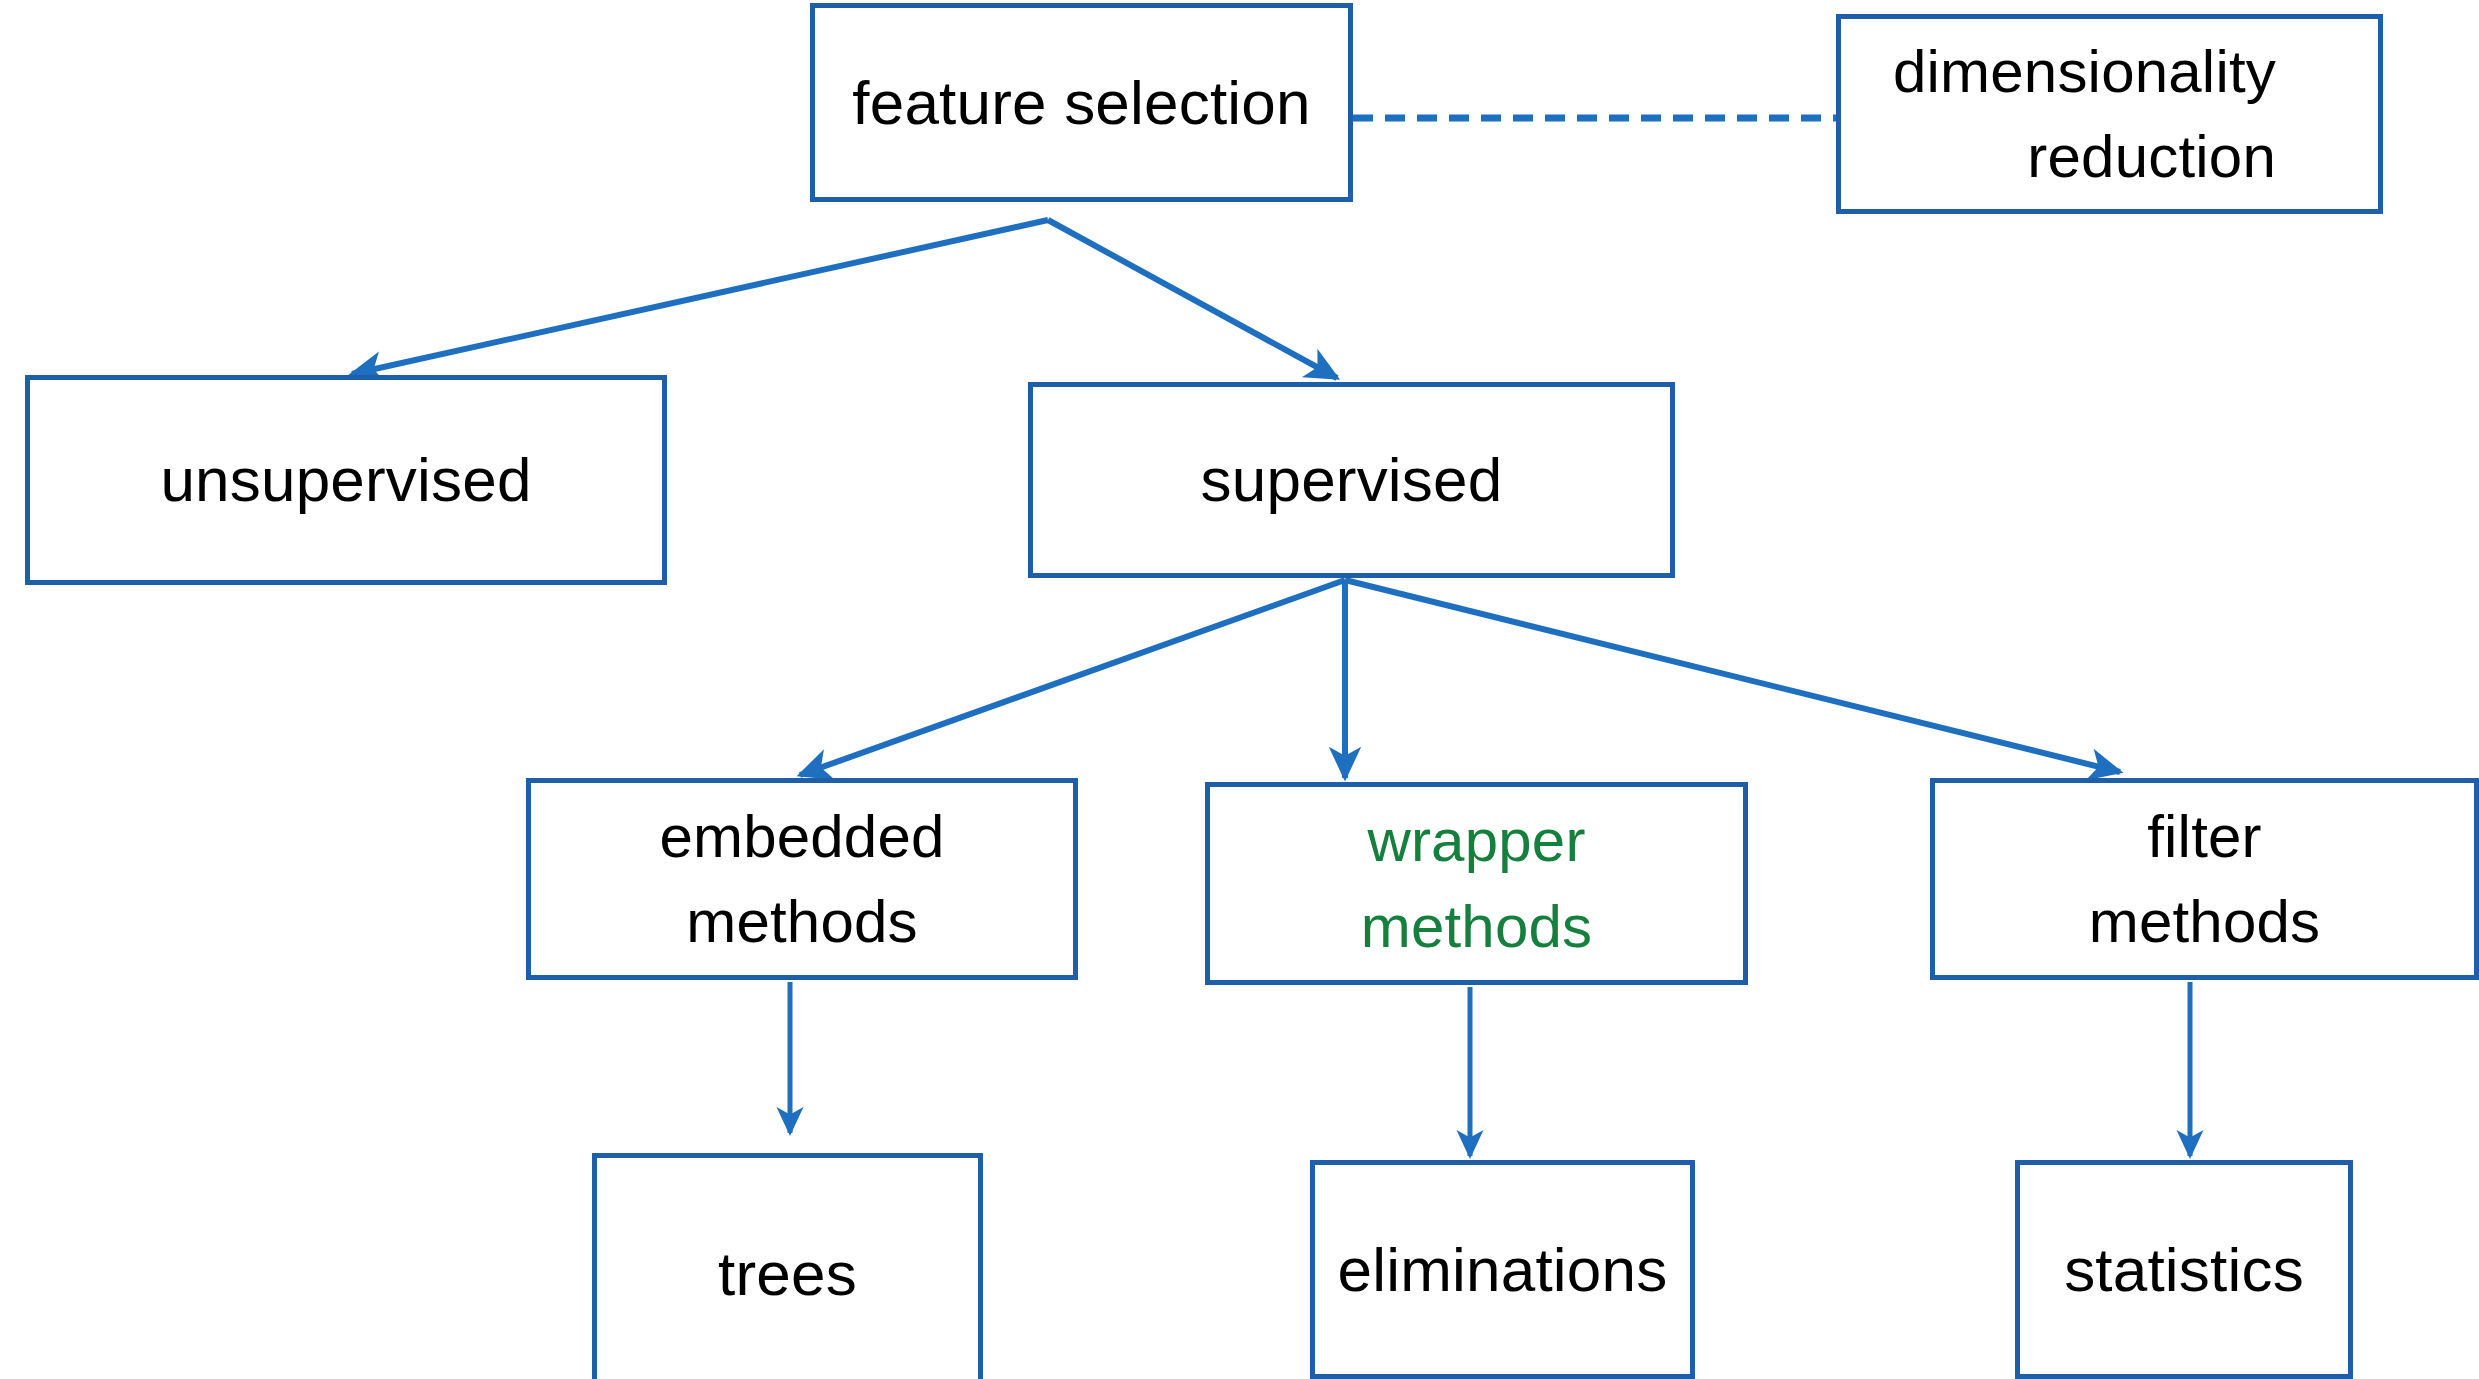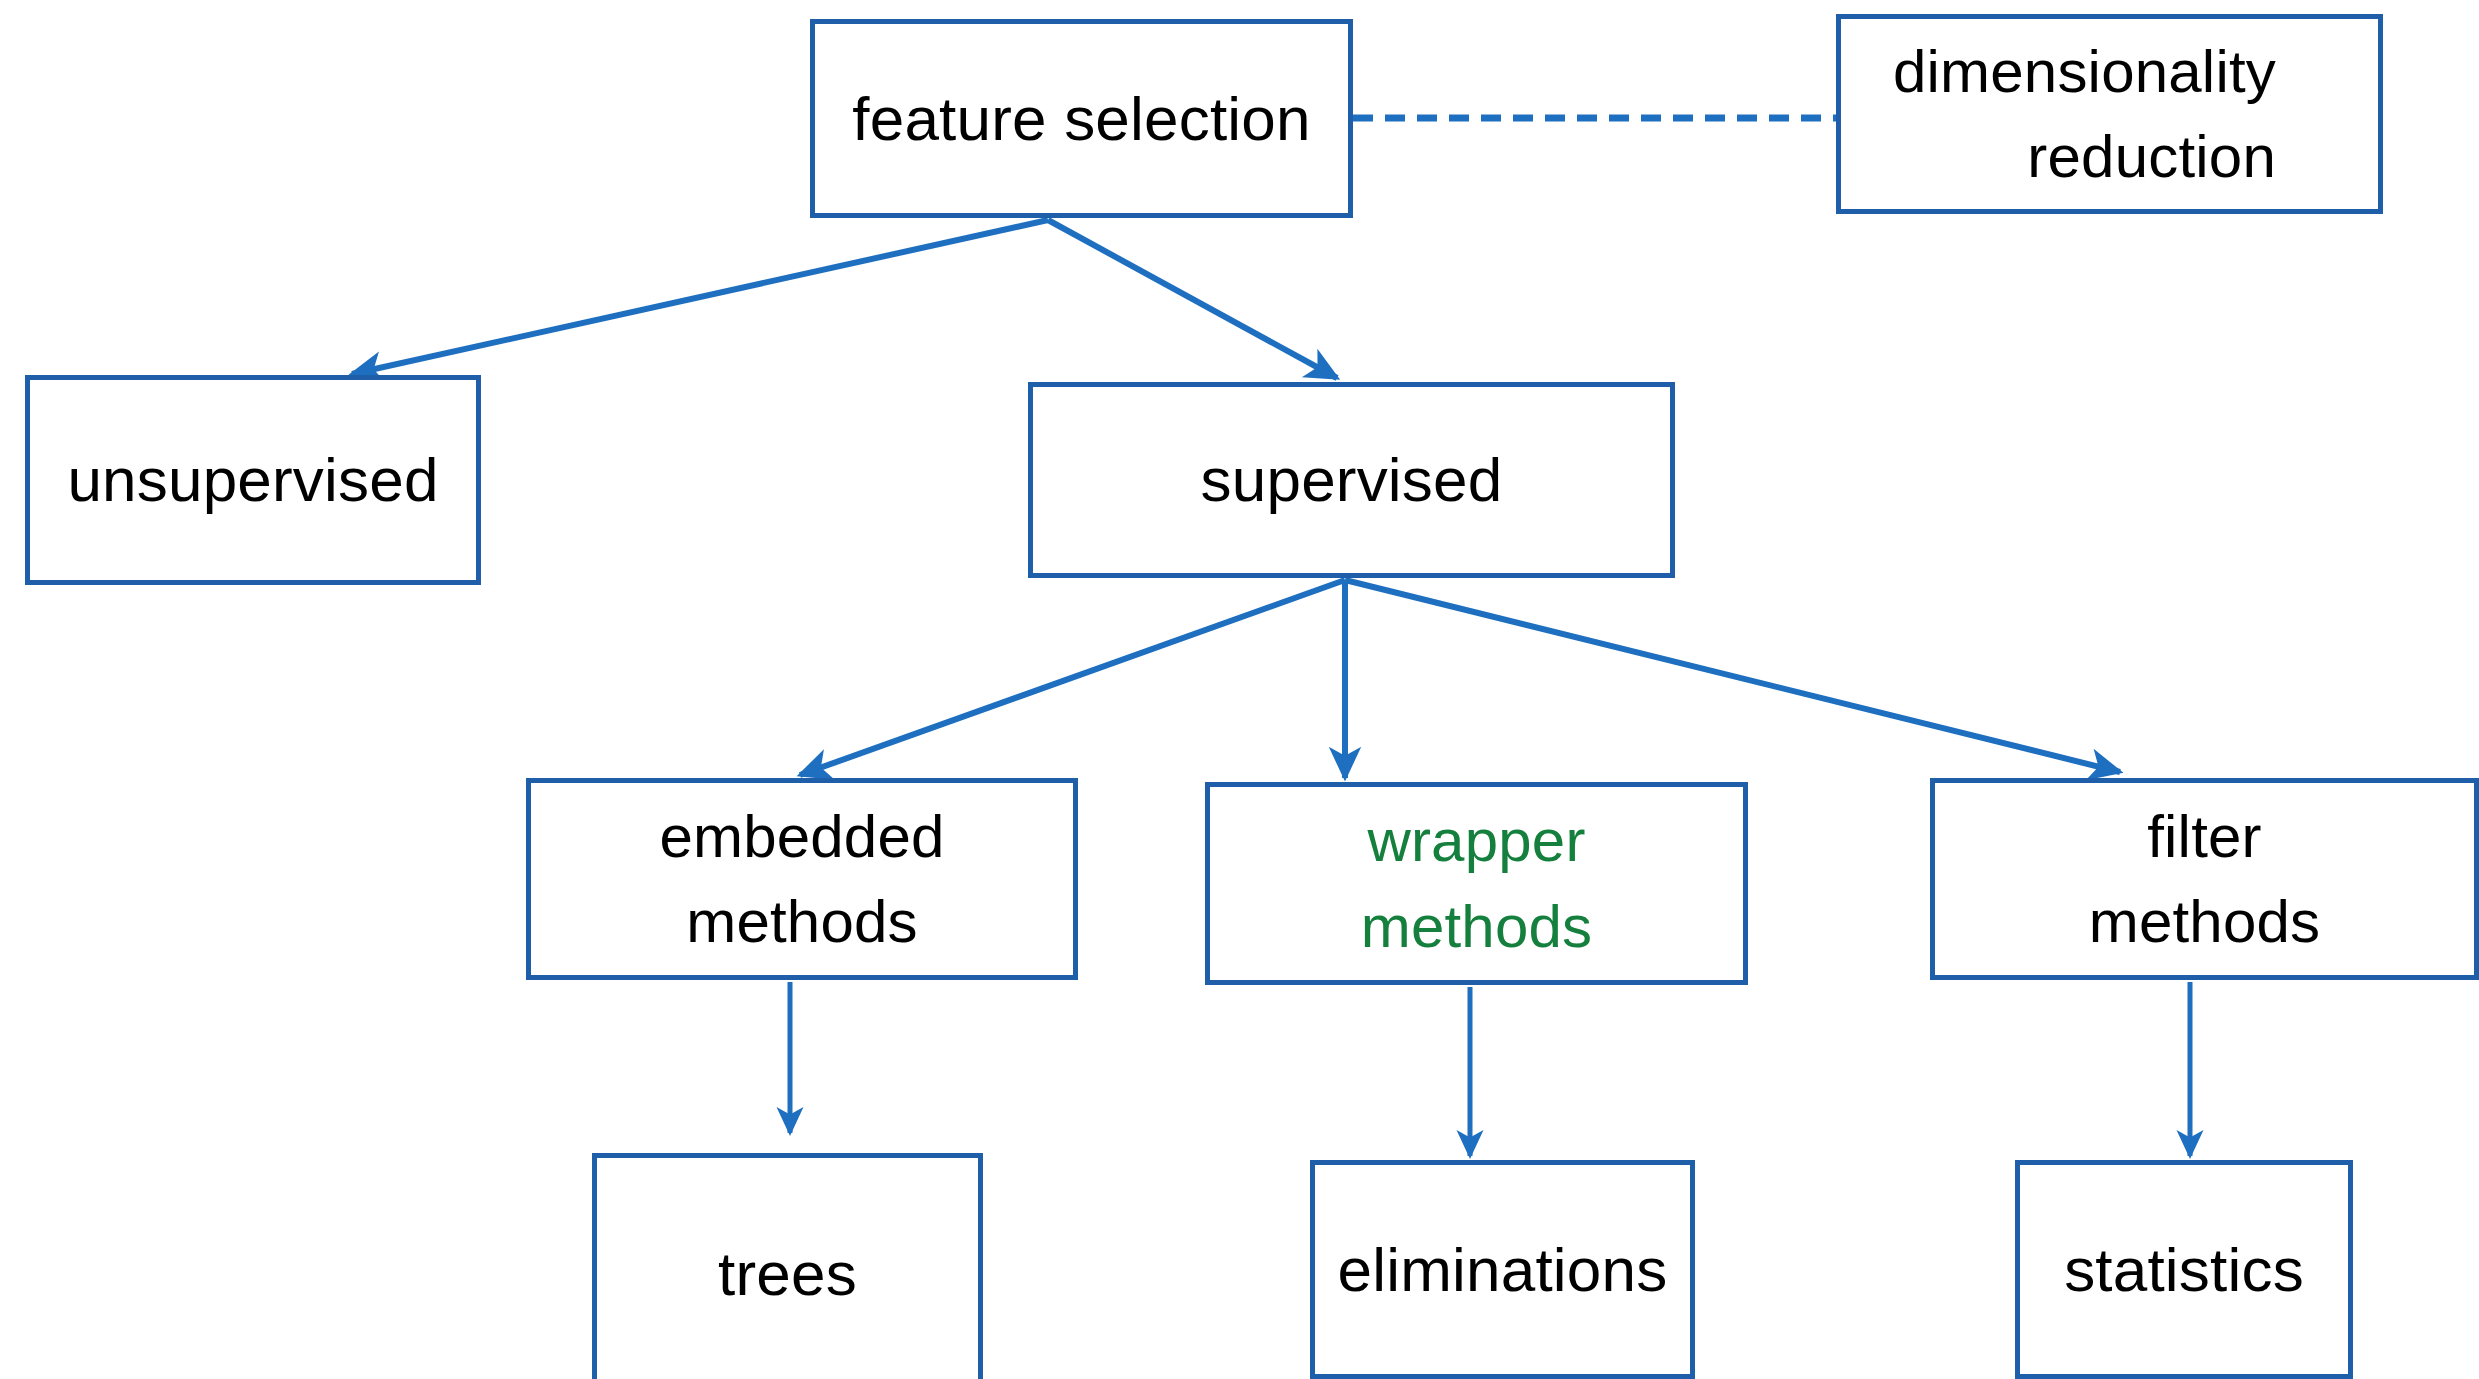"feature selection" div.node { top: 19px -> 3px }
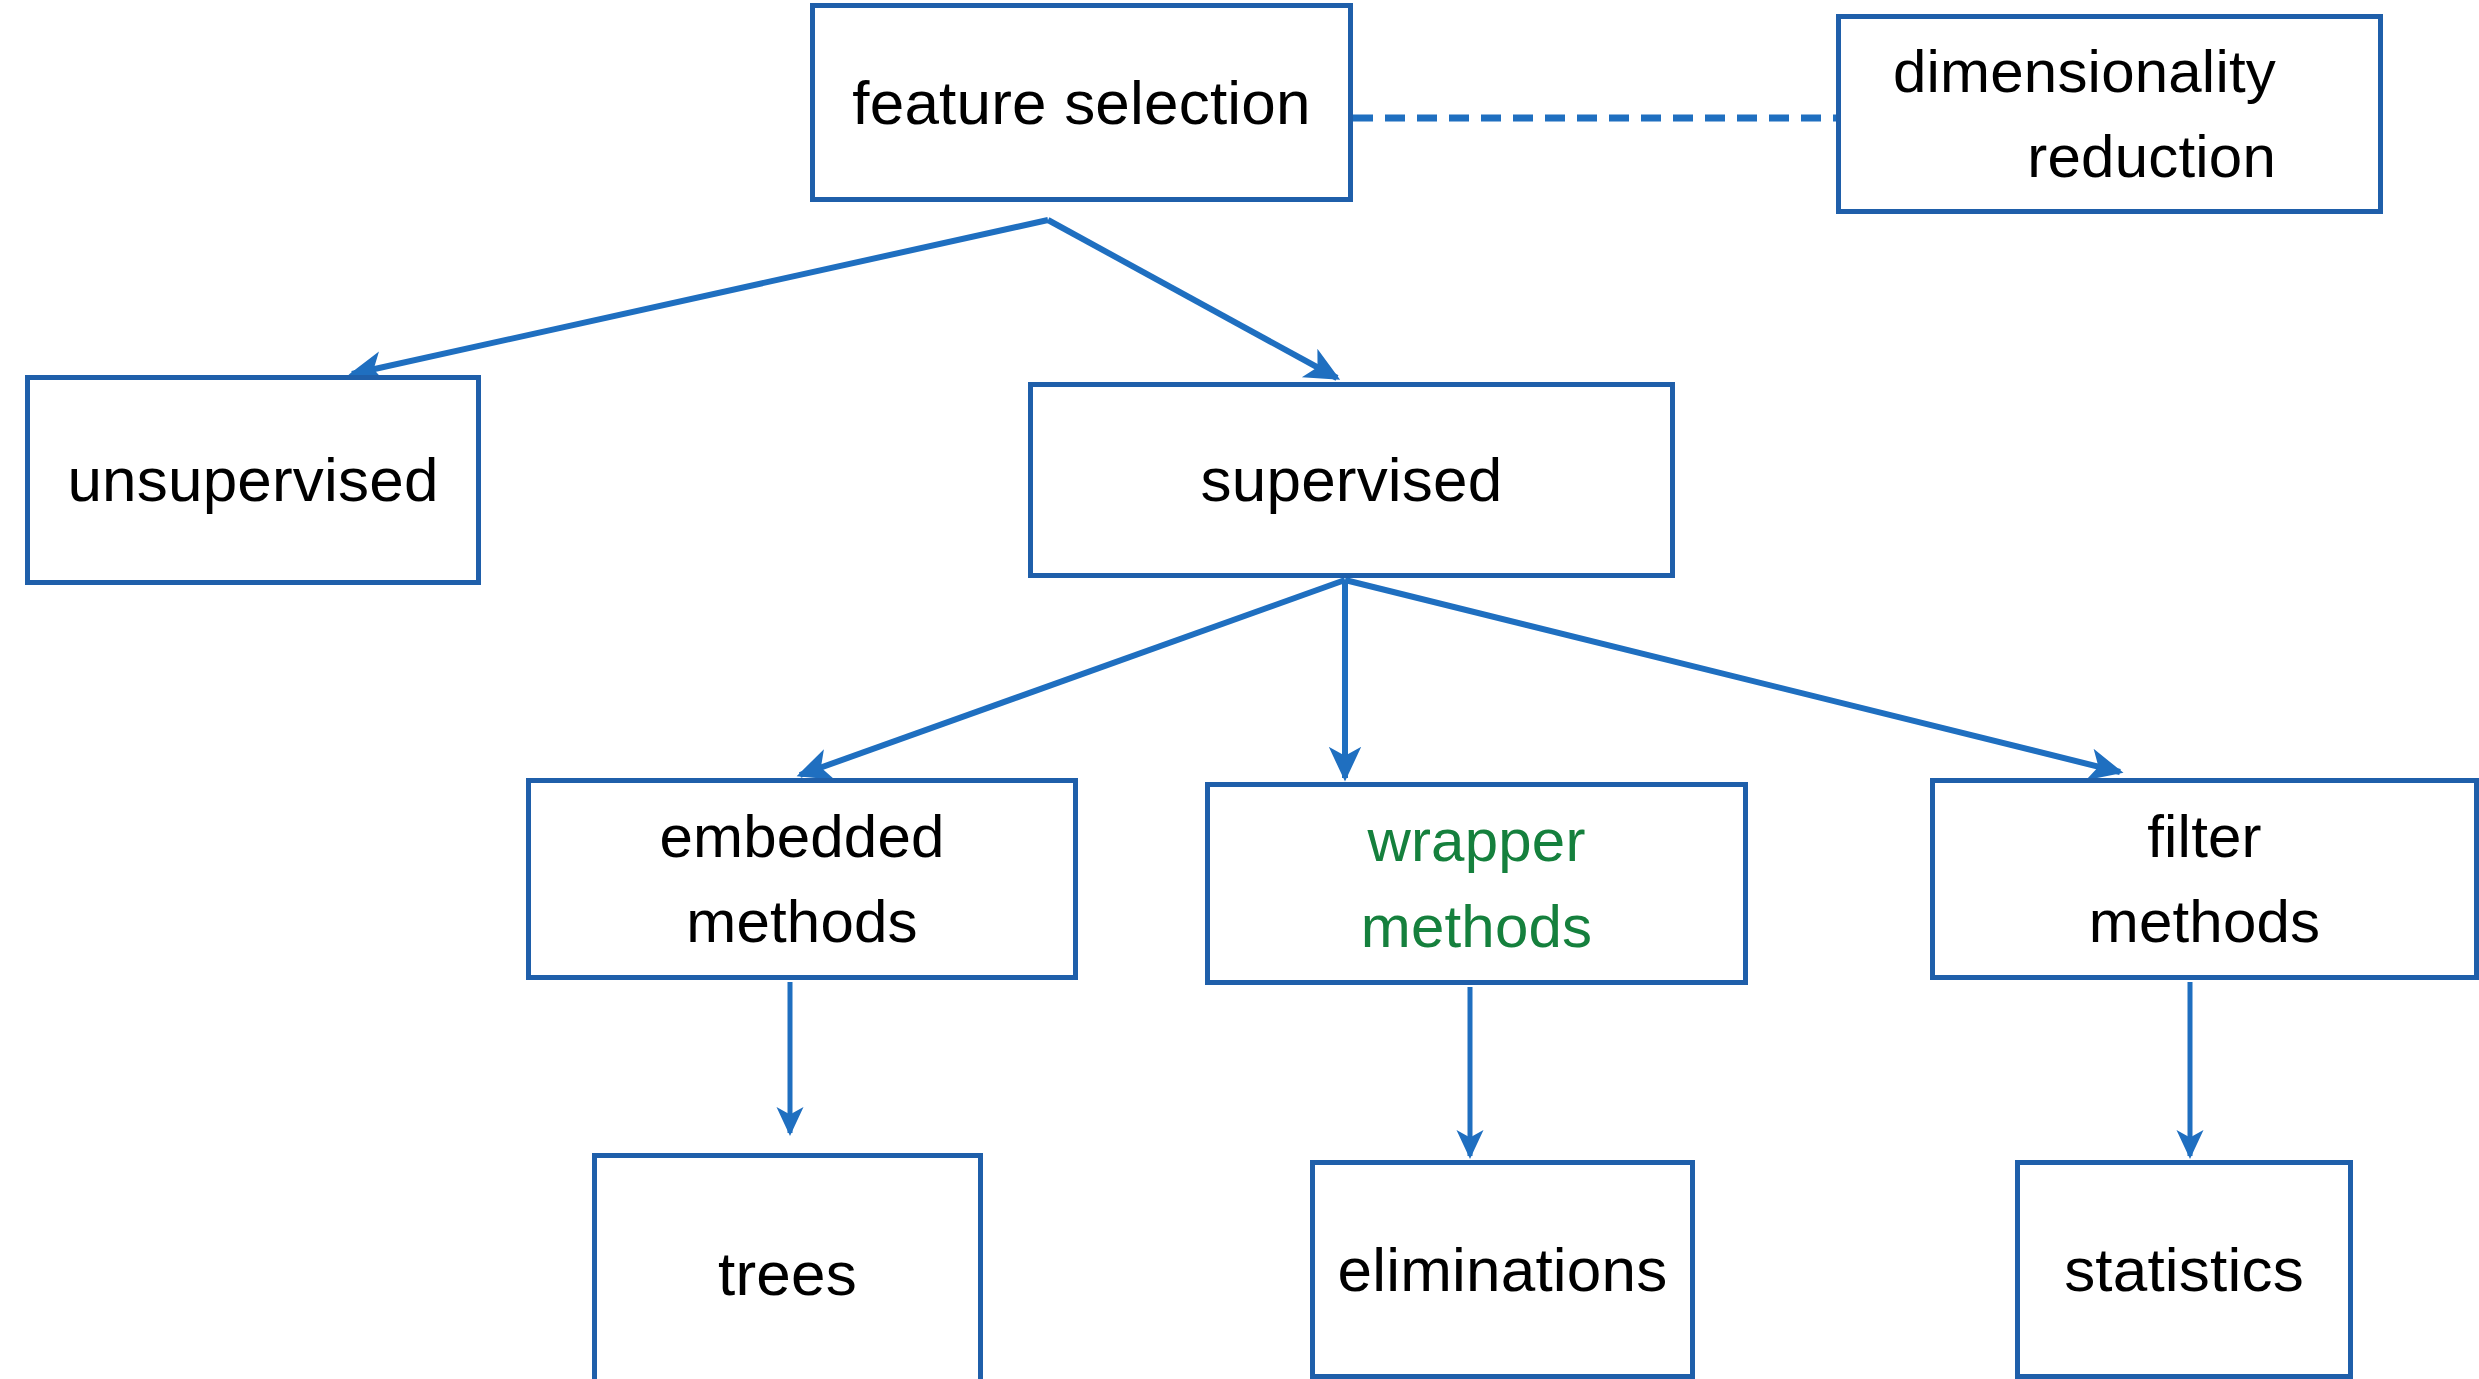"unsupervised" div.node { width: 456px -> 642px }
